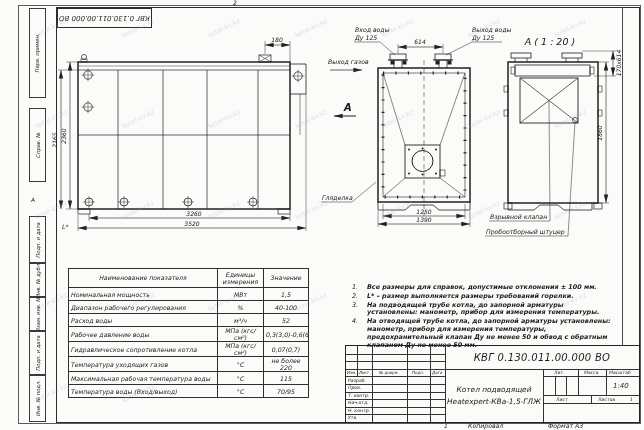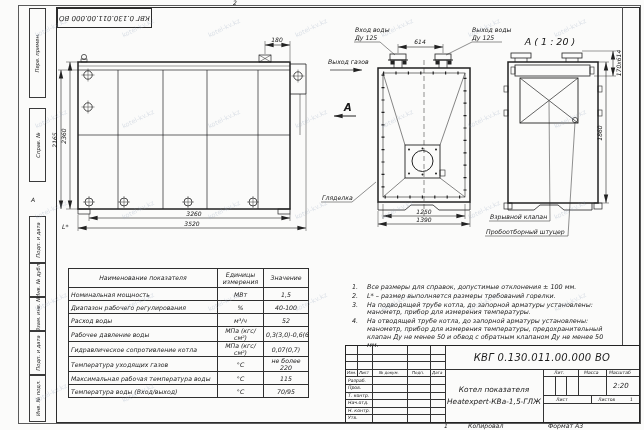"Все размеры для справок, допустимые" .ntext { font-weight: none -> bold }
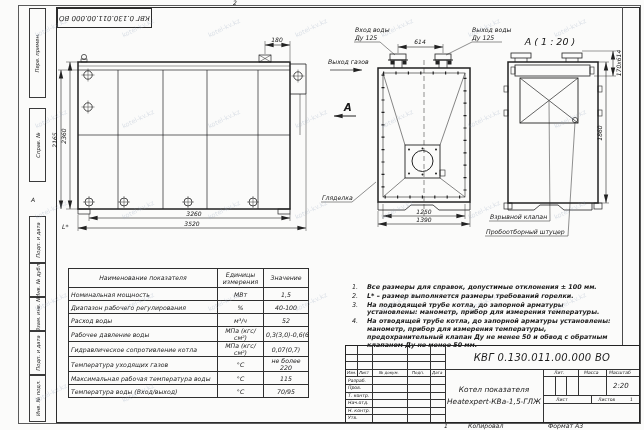"Котел показателя" span { text: показателя -> подводящей }
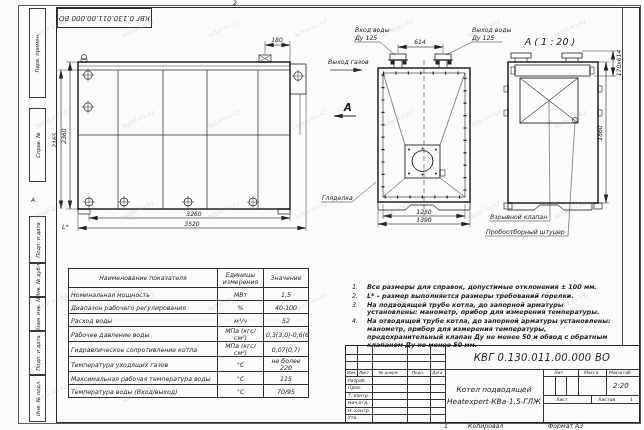"2:20" span.ts { text: 2:20 -> 1:40 }
